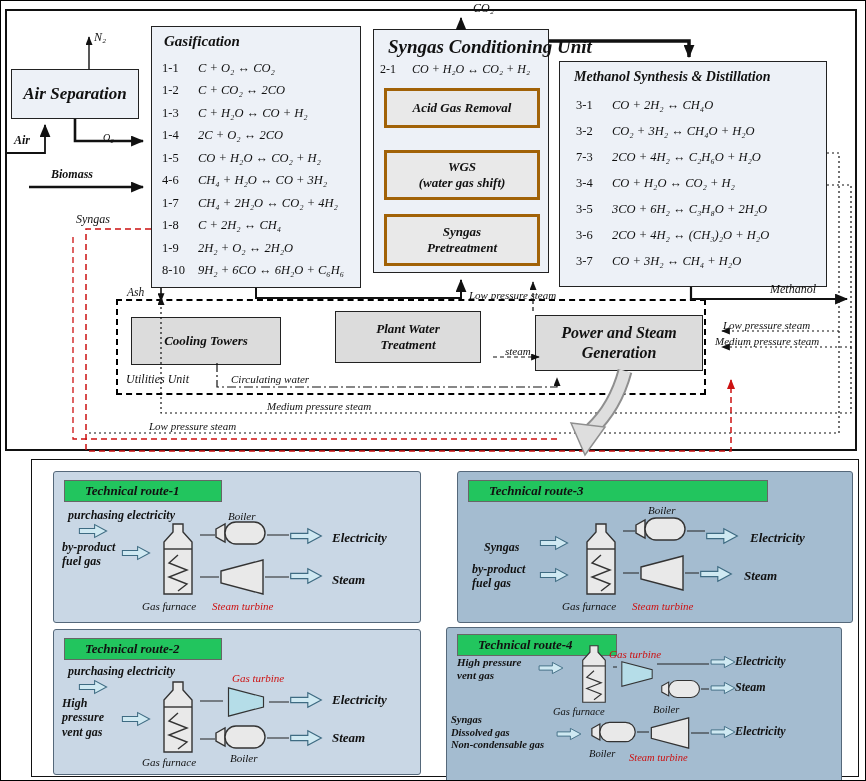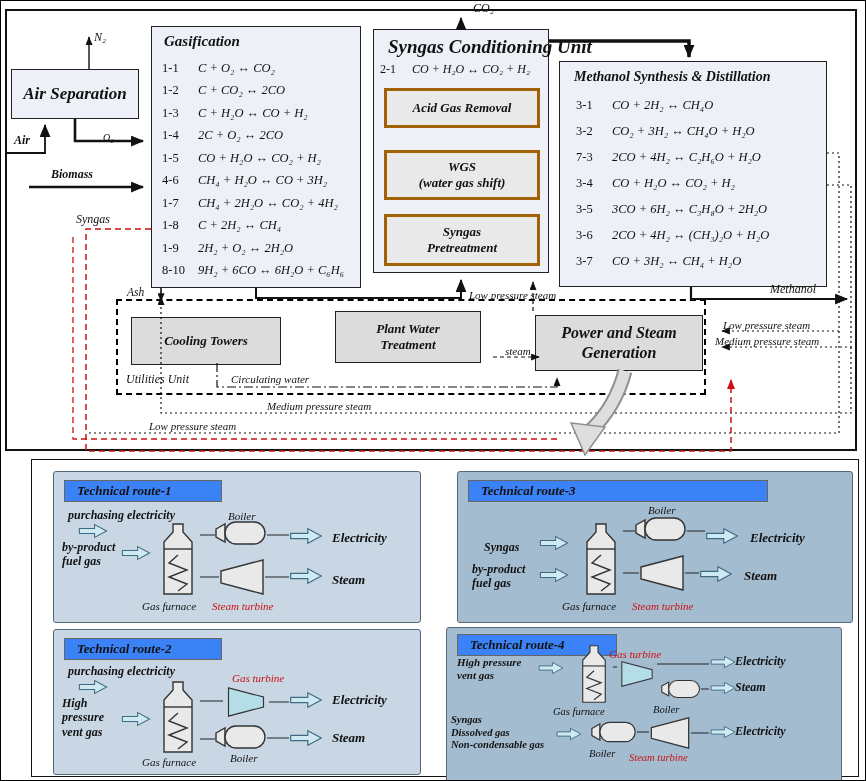"Technical route-1" .rtitle { background: #3b82f6 -> #22c55e; padding-left: 12px -> 20px }
